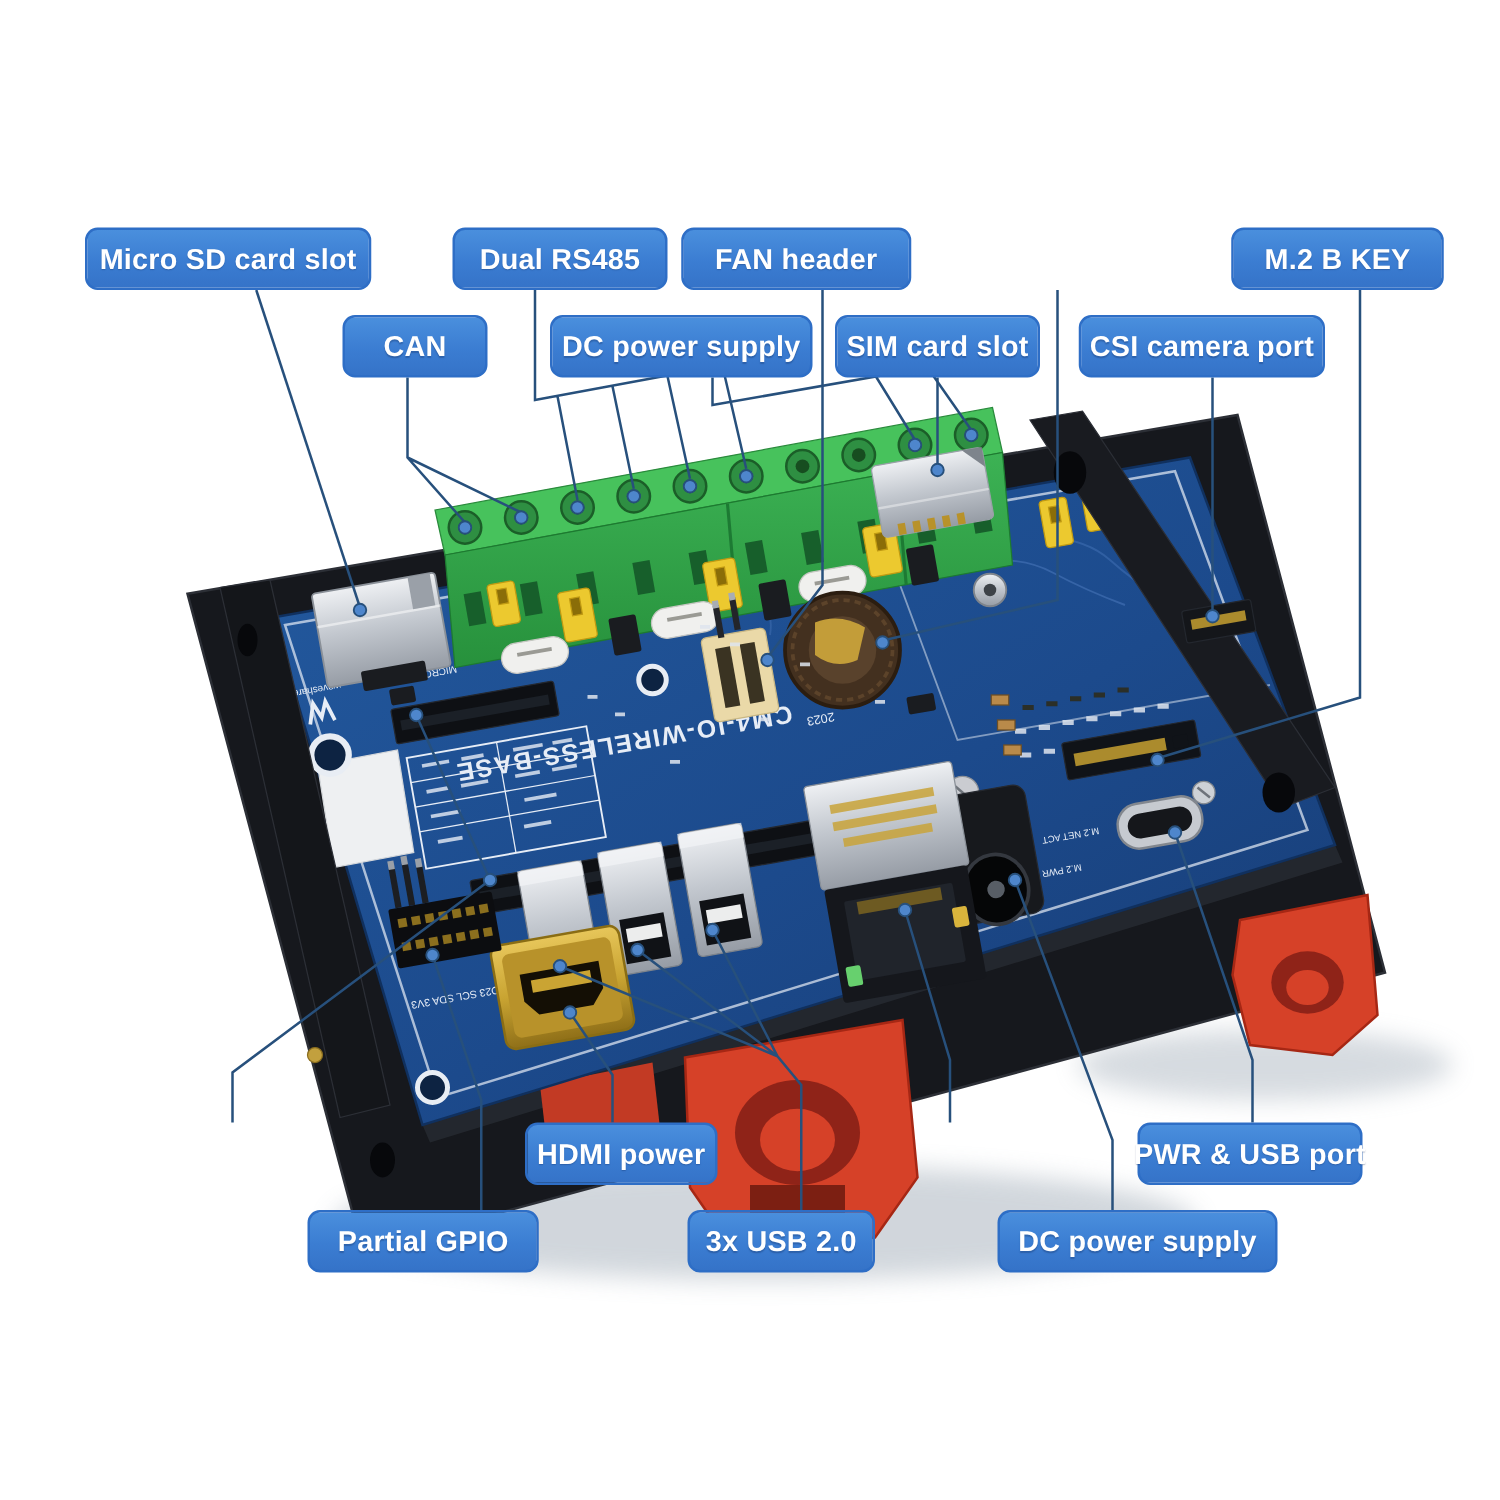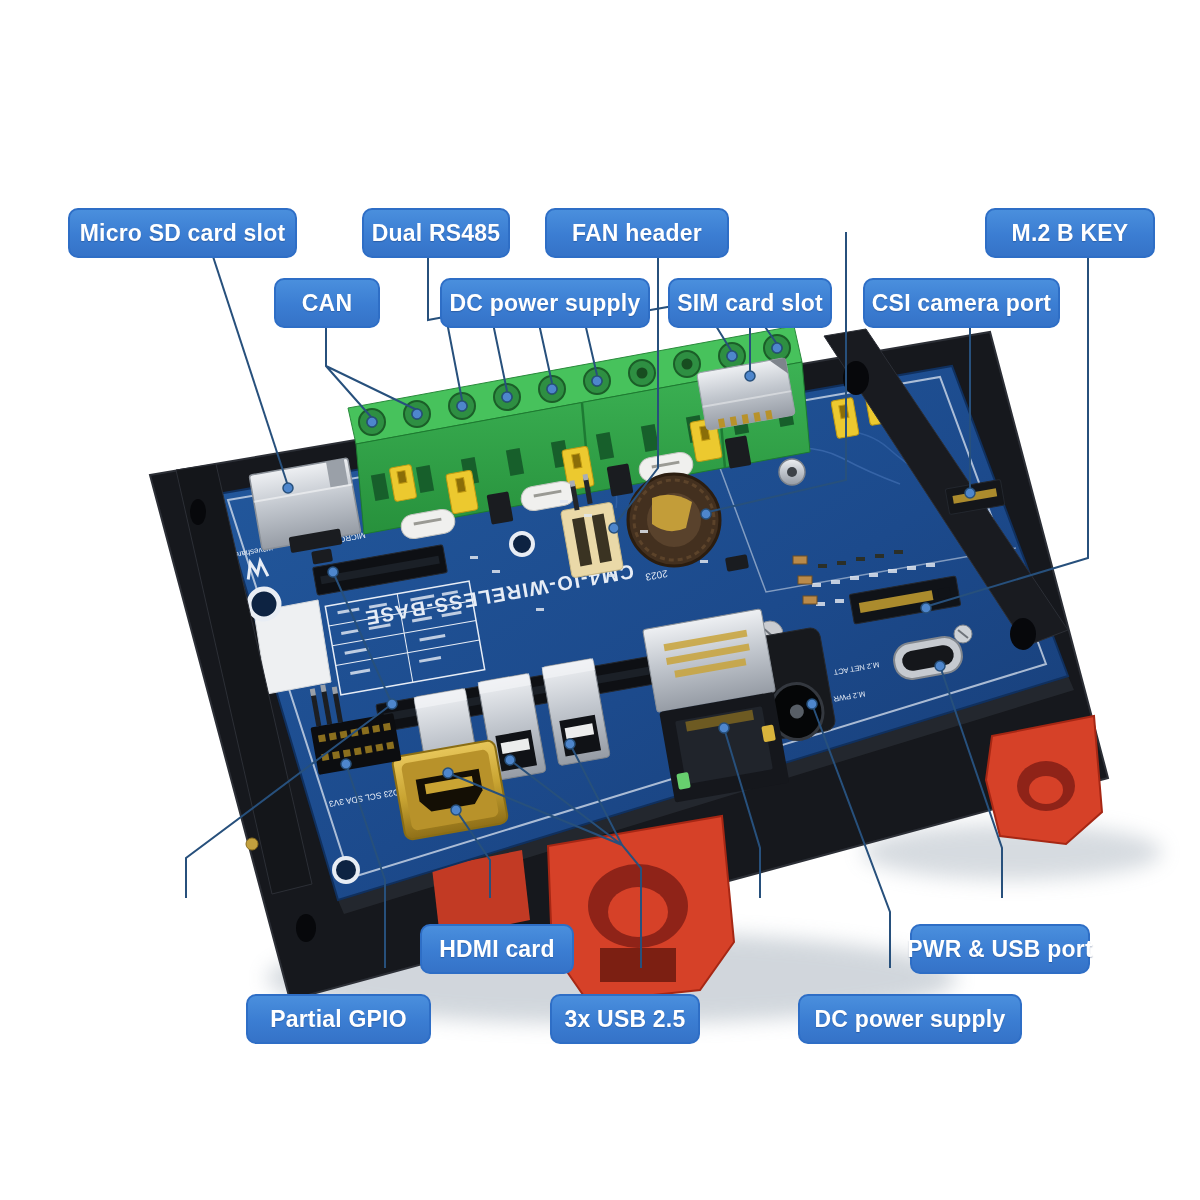"Micro SD card slot" .lbl { margin-top: 26px -> none }
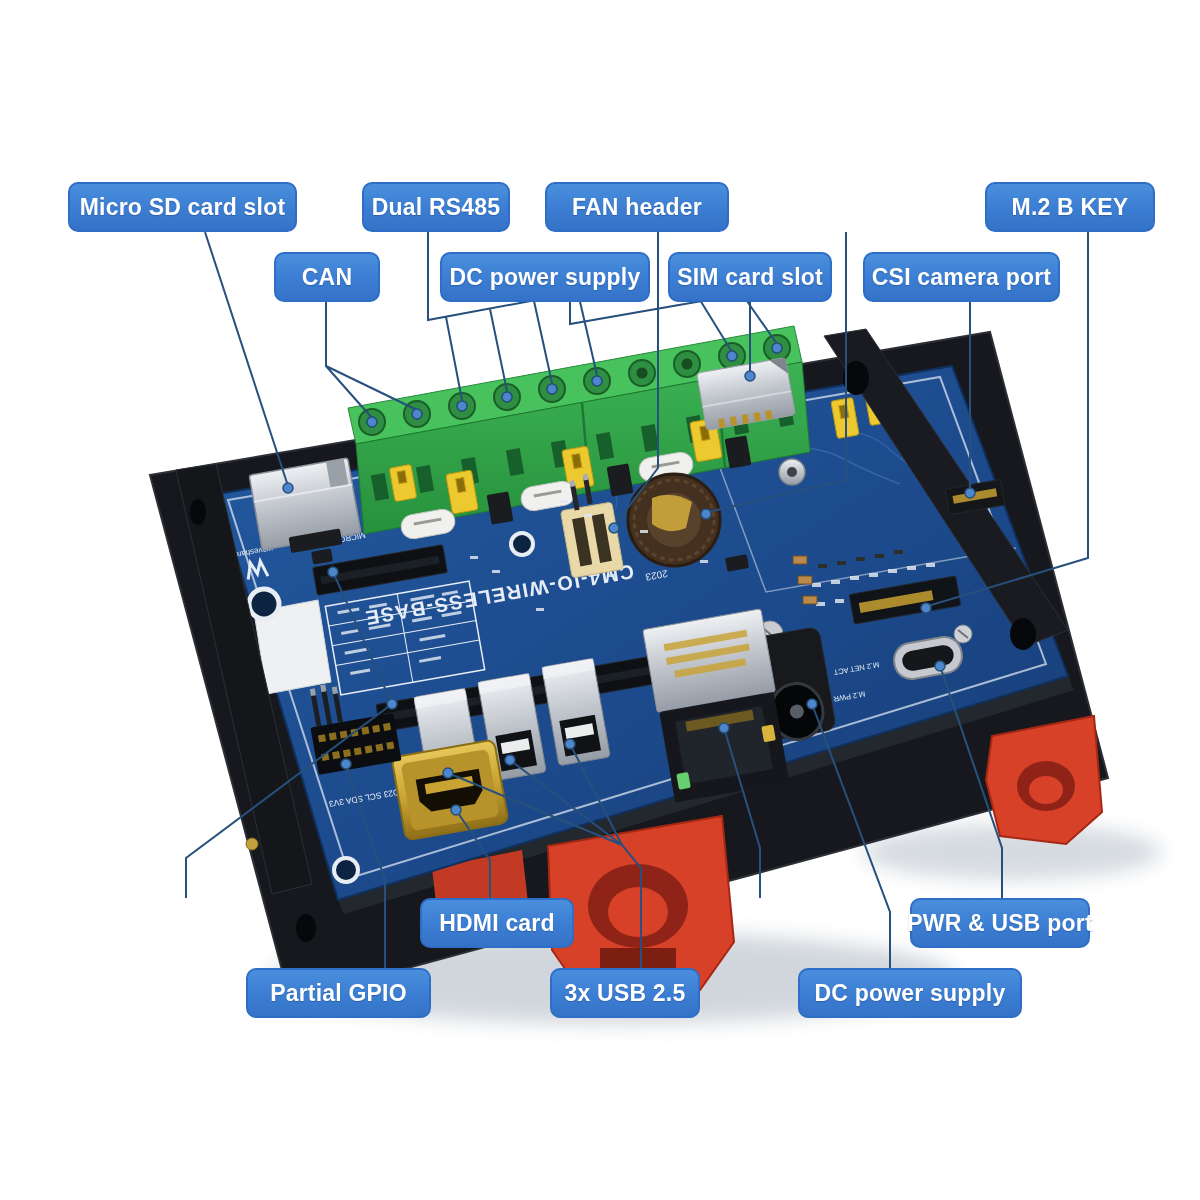"Dual RS485" div.lbl { width: 148px -> 172px }
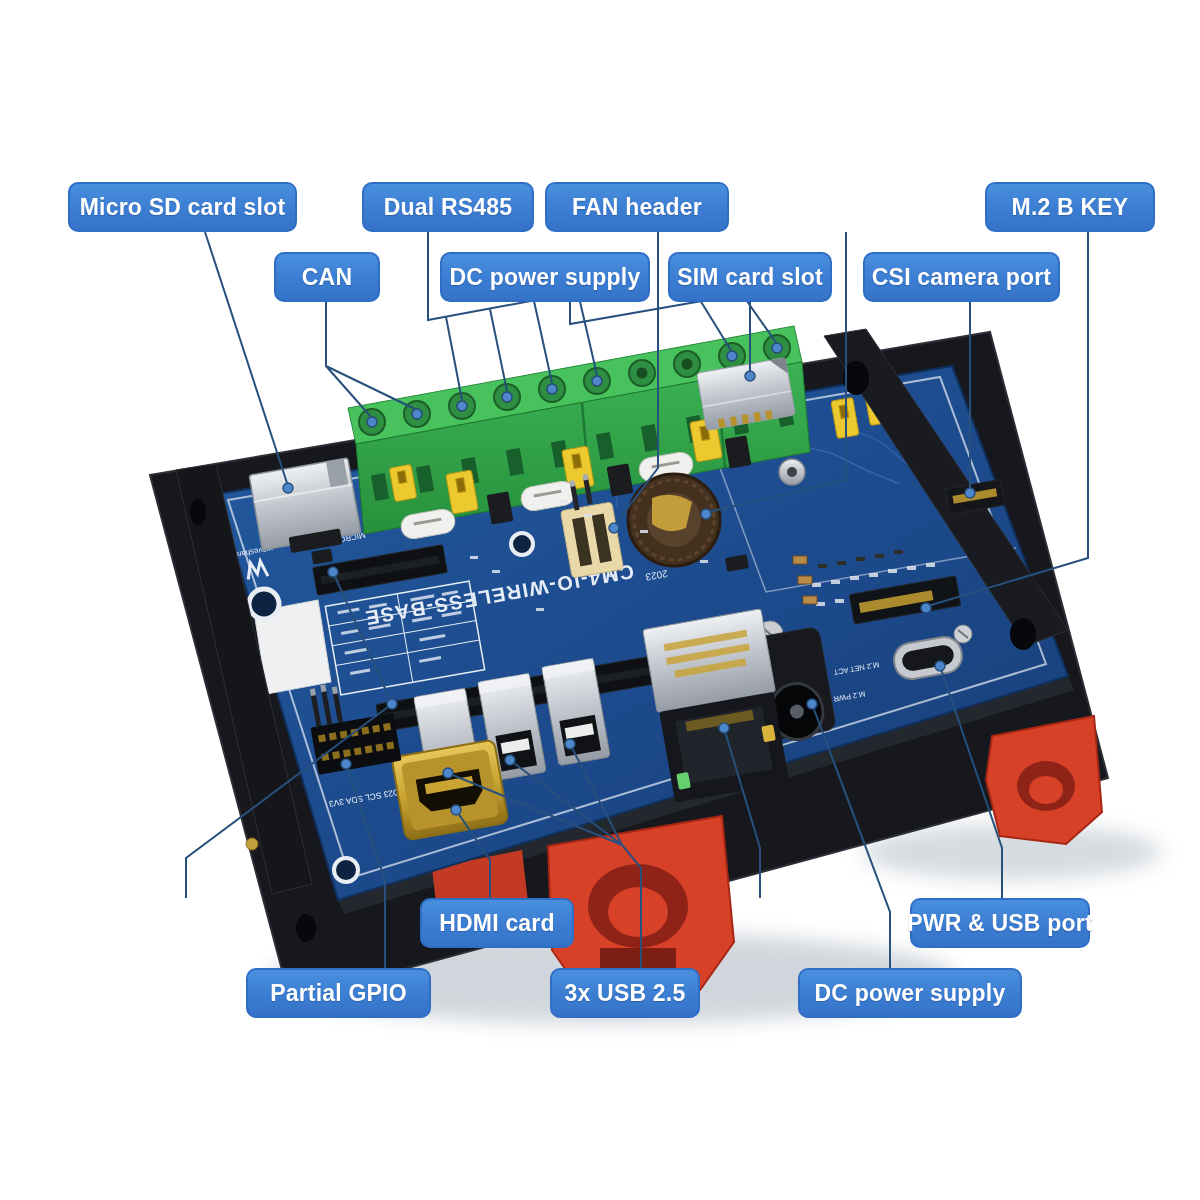"CAN" div.lbl { width: 106px -> 116px }
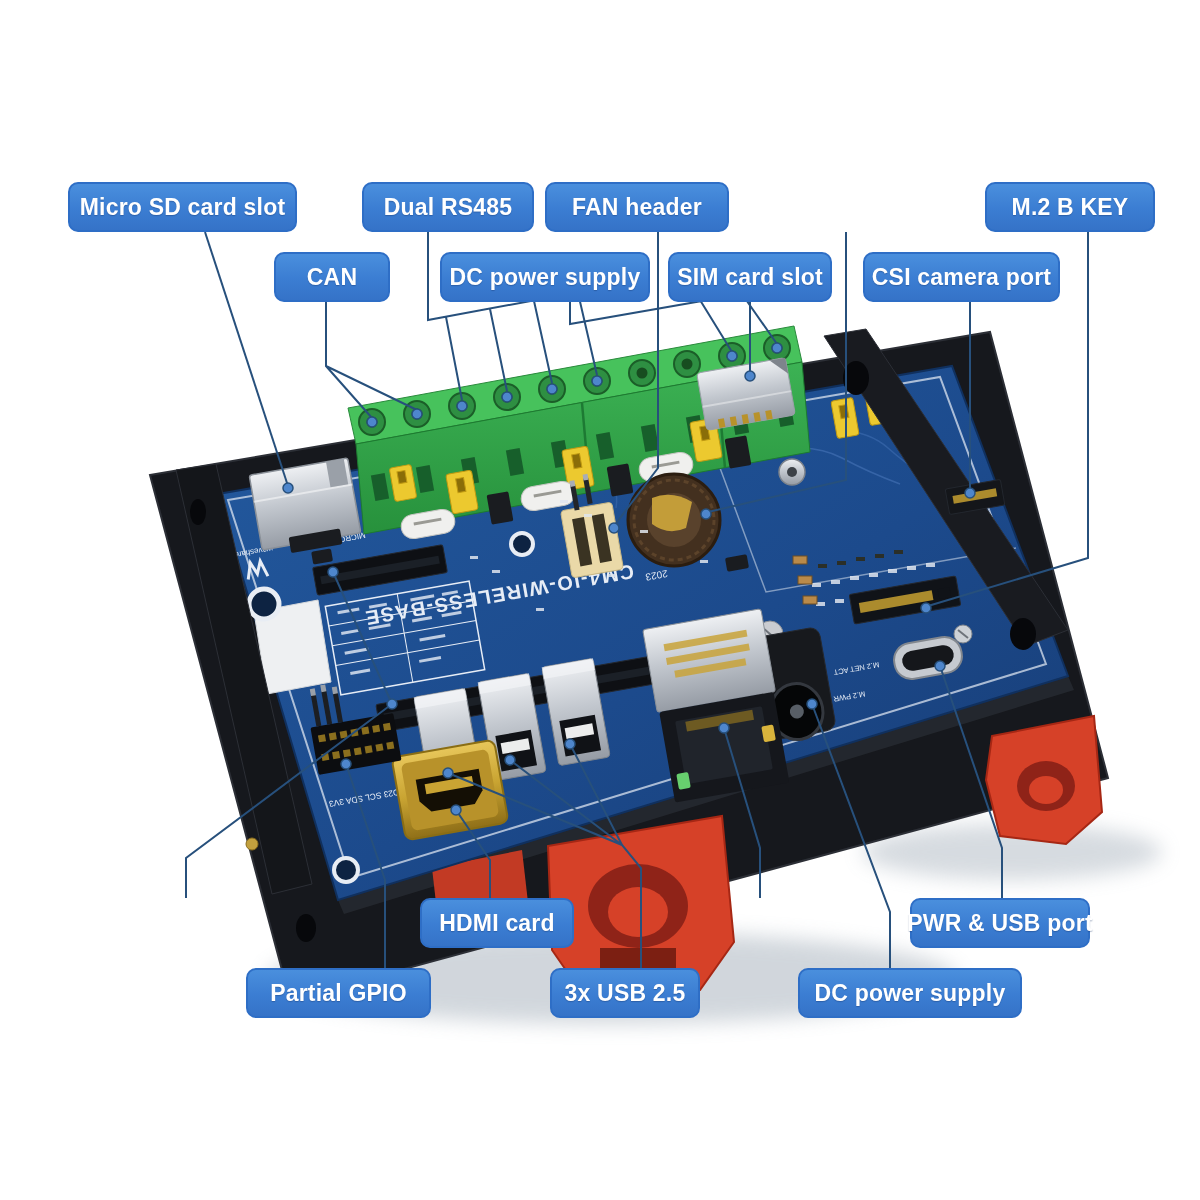"HDMI card" span { text: card -> power }
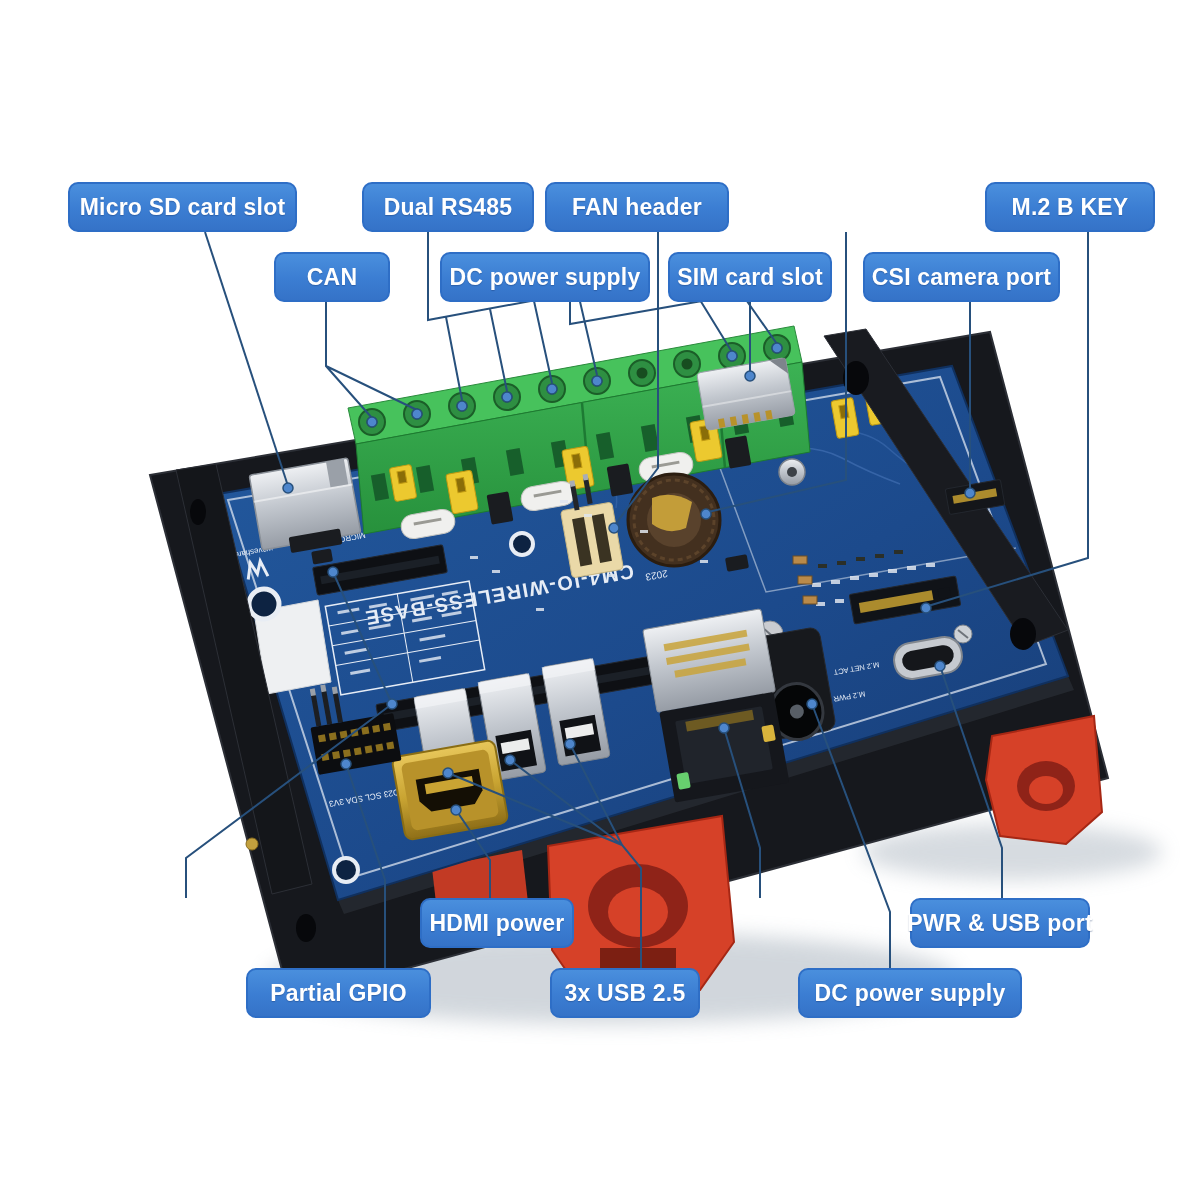"3x USB 2.5" span { text: 2.5 -> 2.0 }
